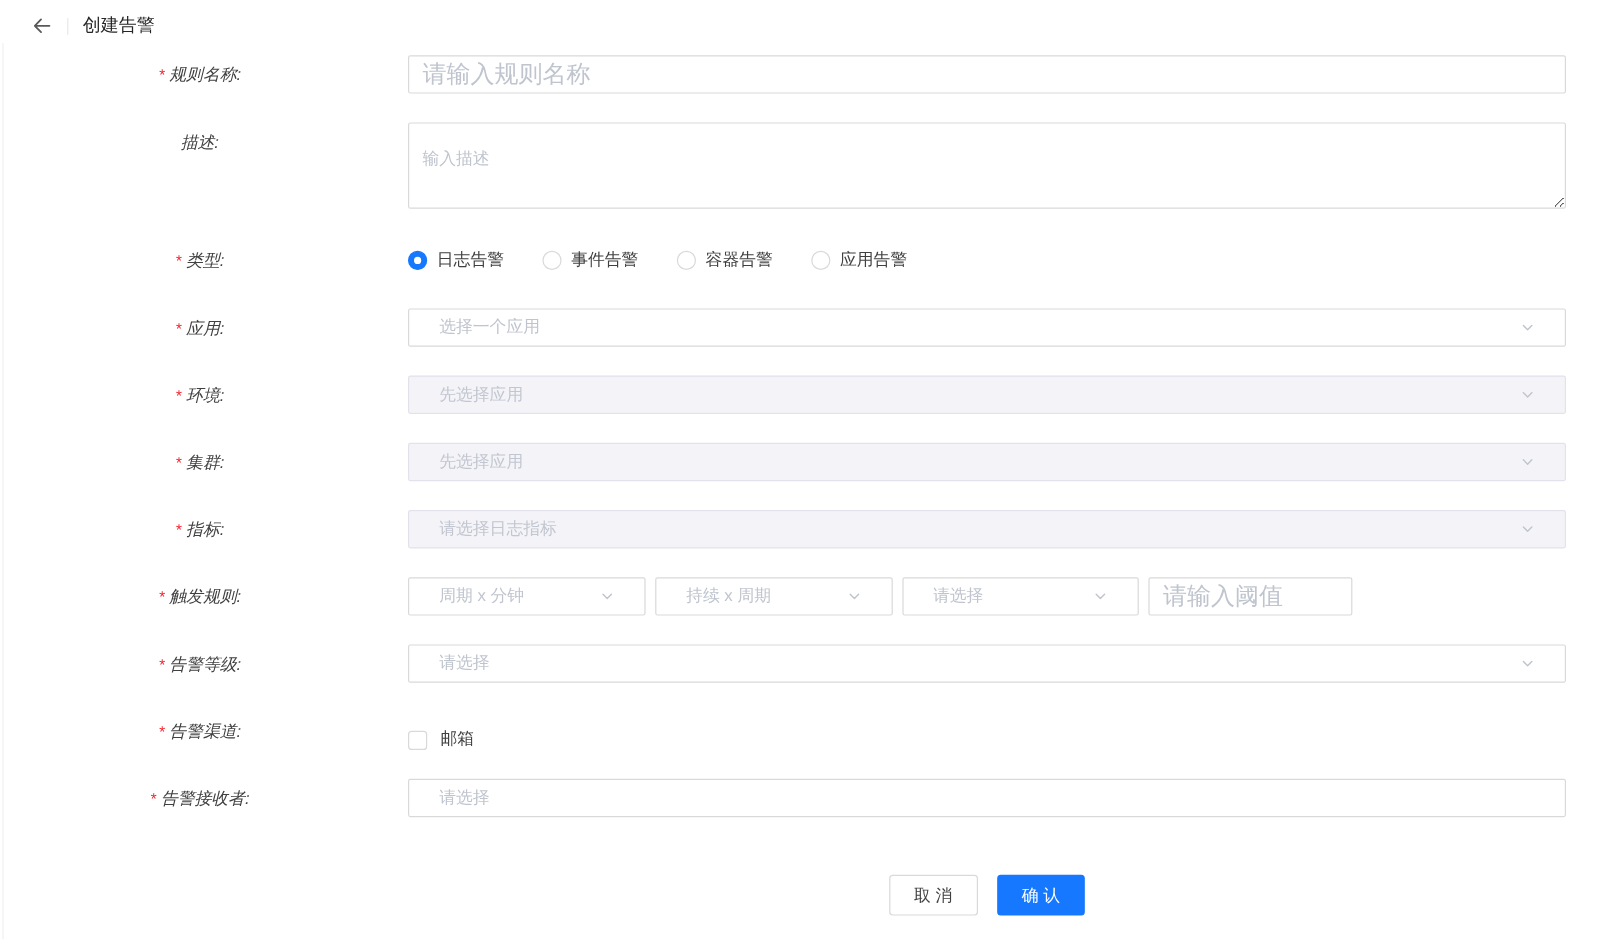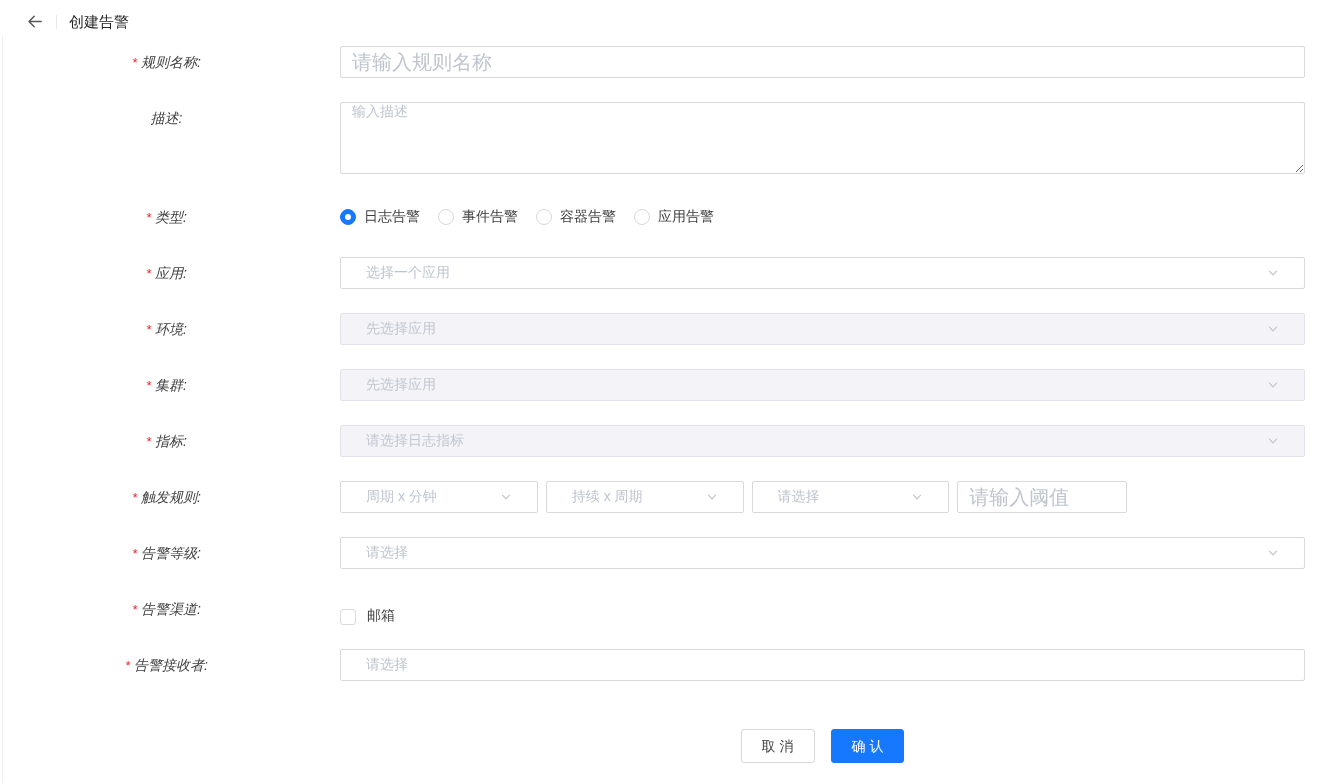"输入描述" textarea.ctl-textarea { padding: 0 11px -> 21px 11px }
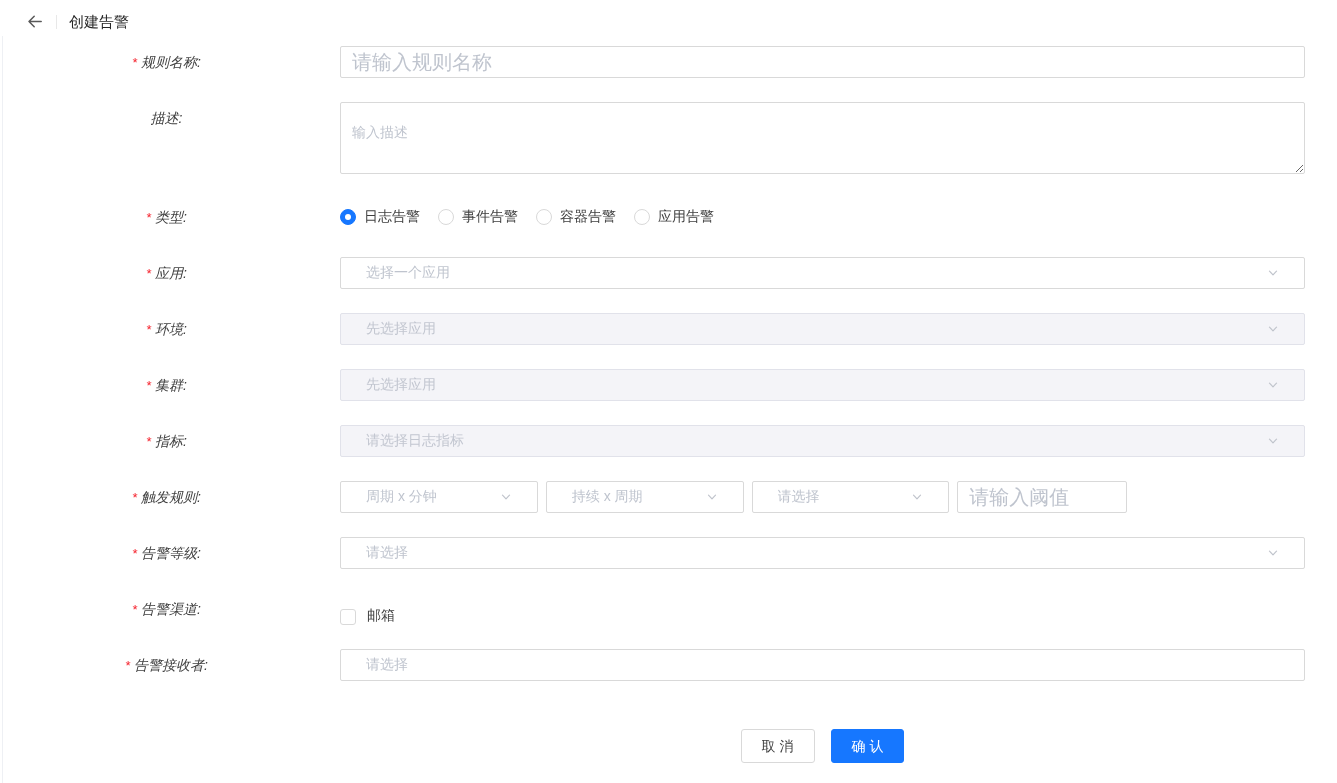"日志告警" .radio-group { gap: 18px -> 32px }
